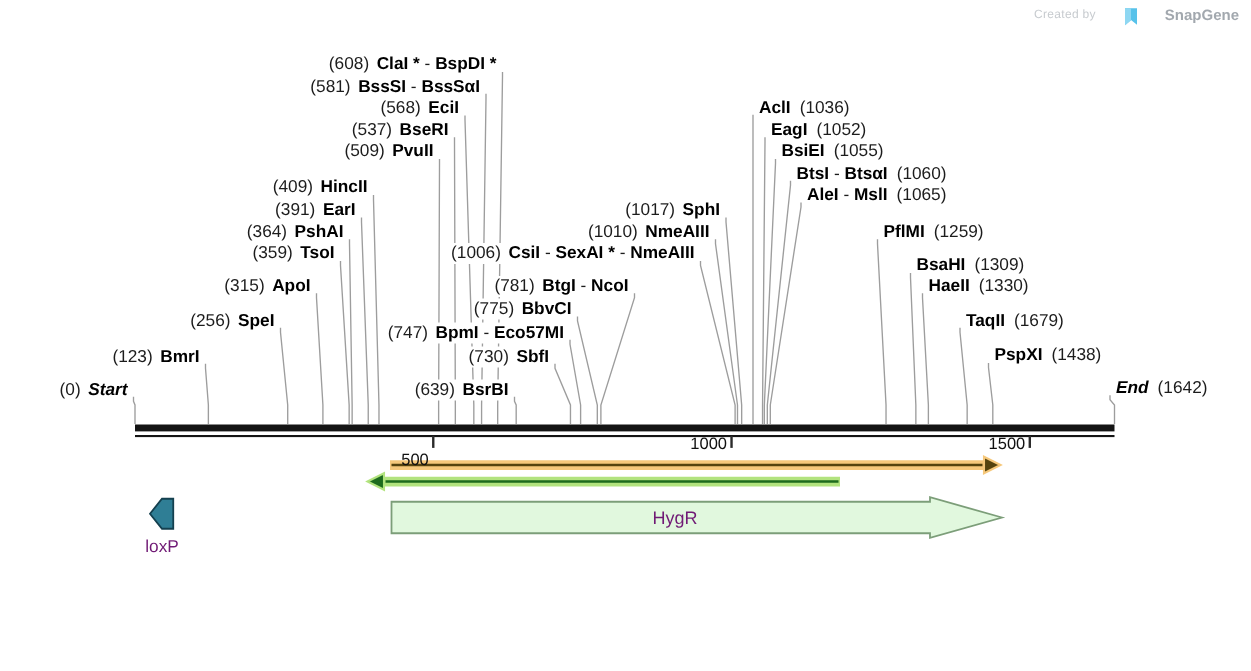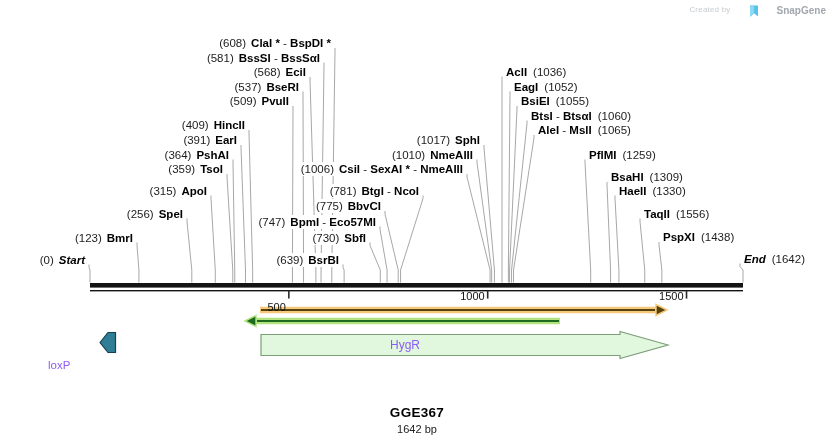"(1556)" span.ps { text: 1556 -> 1679 }
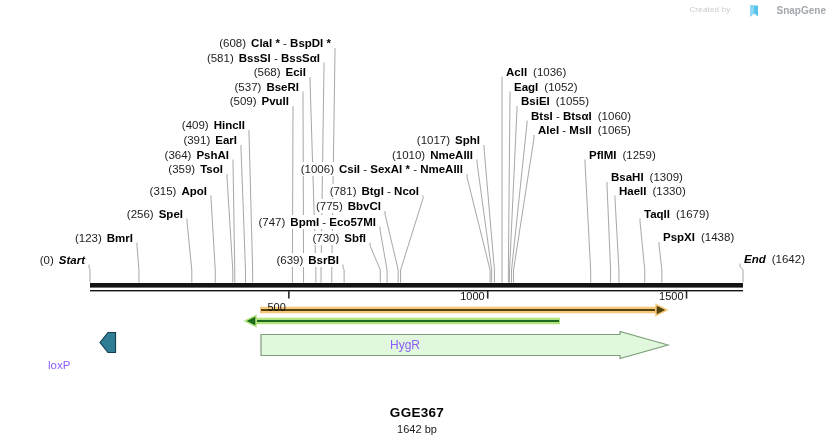"HygR" .feat-label { color: #8b5cf6 -> #701a75; text-align: left -> center }
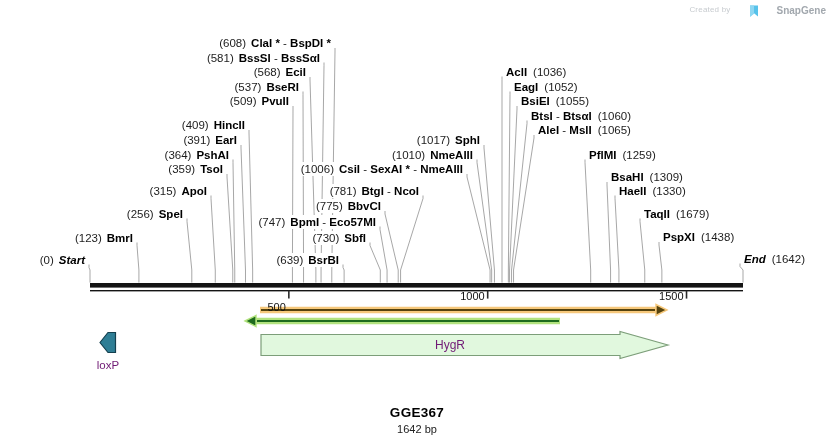"GGE367" div.footer { html: <div> <div>GGE367</div> <div>1642 bp</div> </div> -> none }
